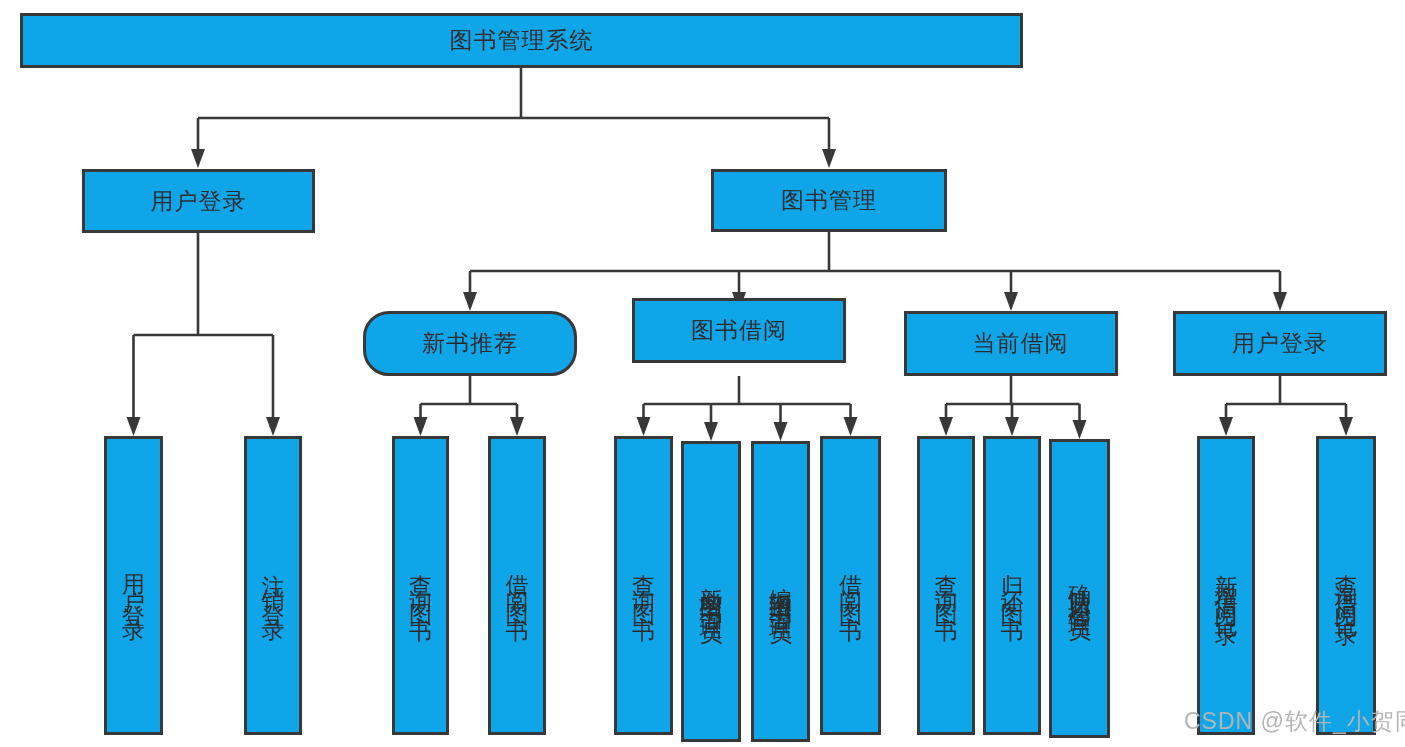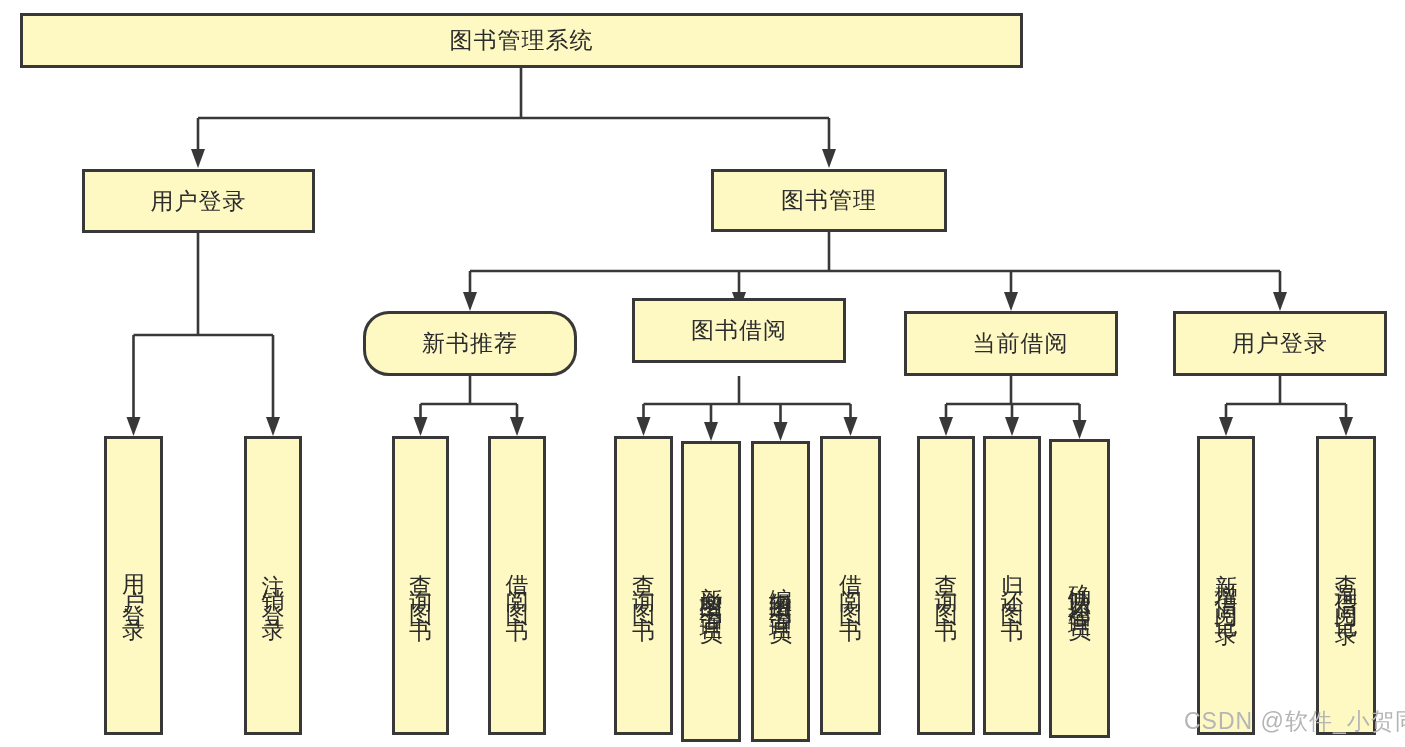"图书管理系统" .box { background: #fef9c3 -> #0ea5e9 }
